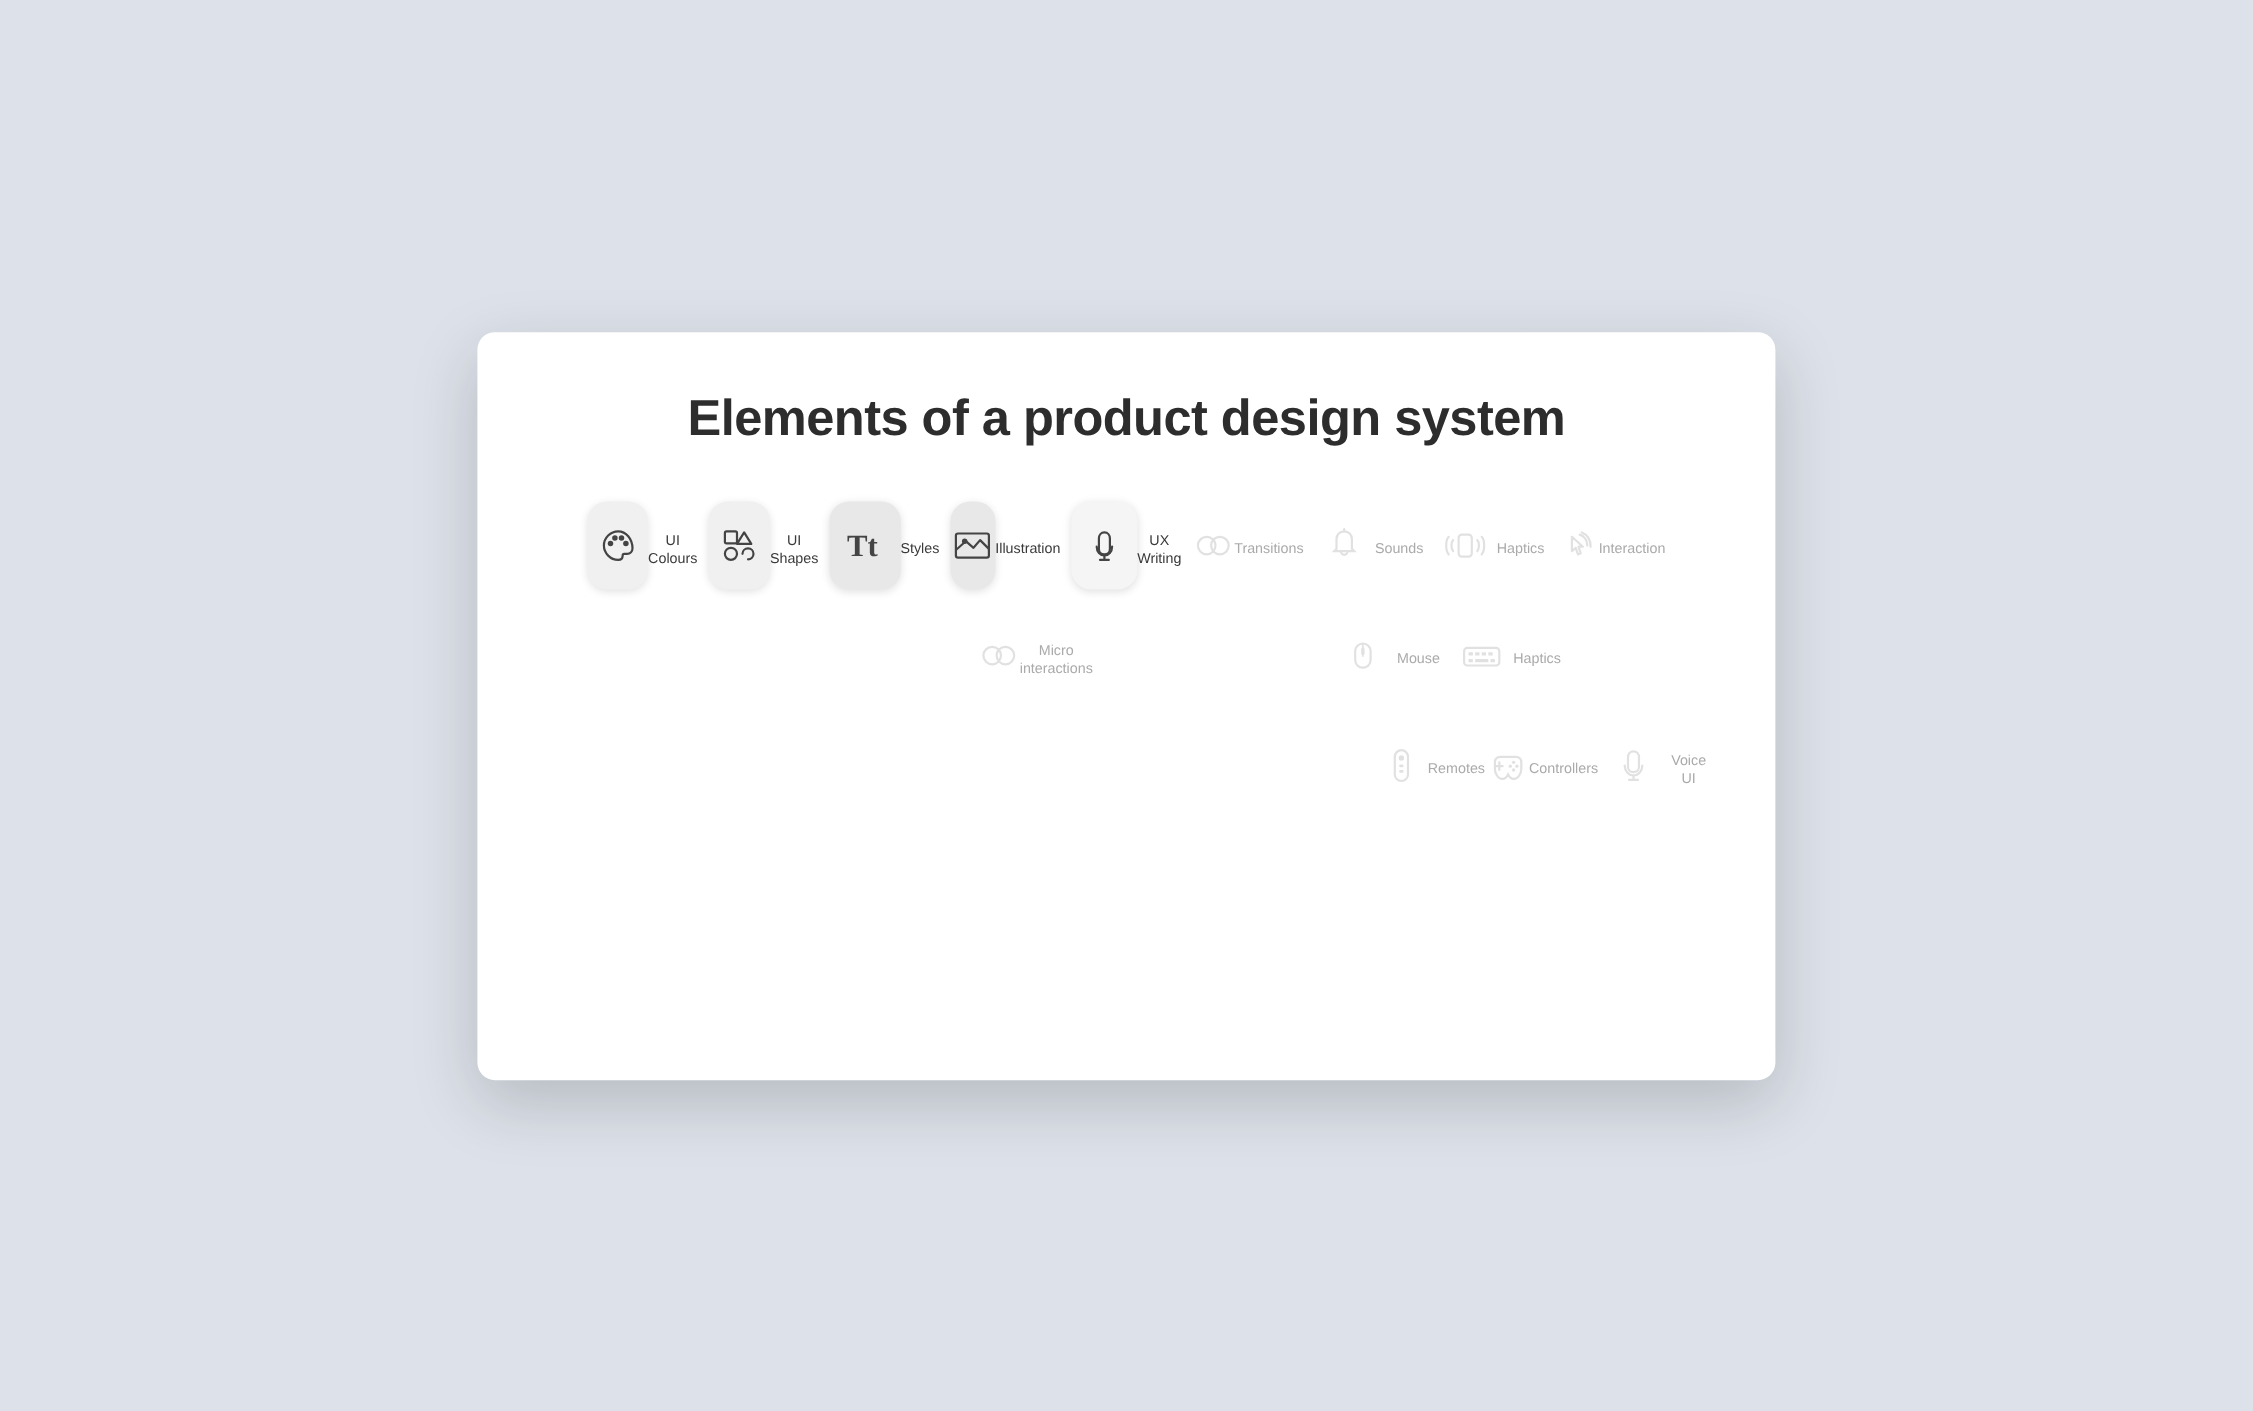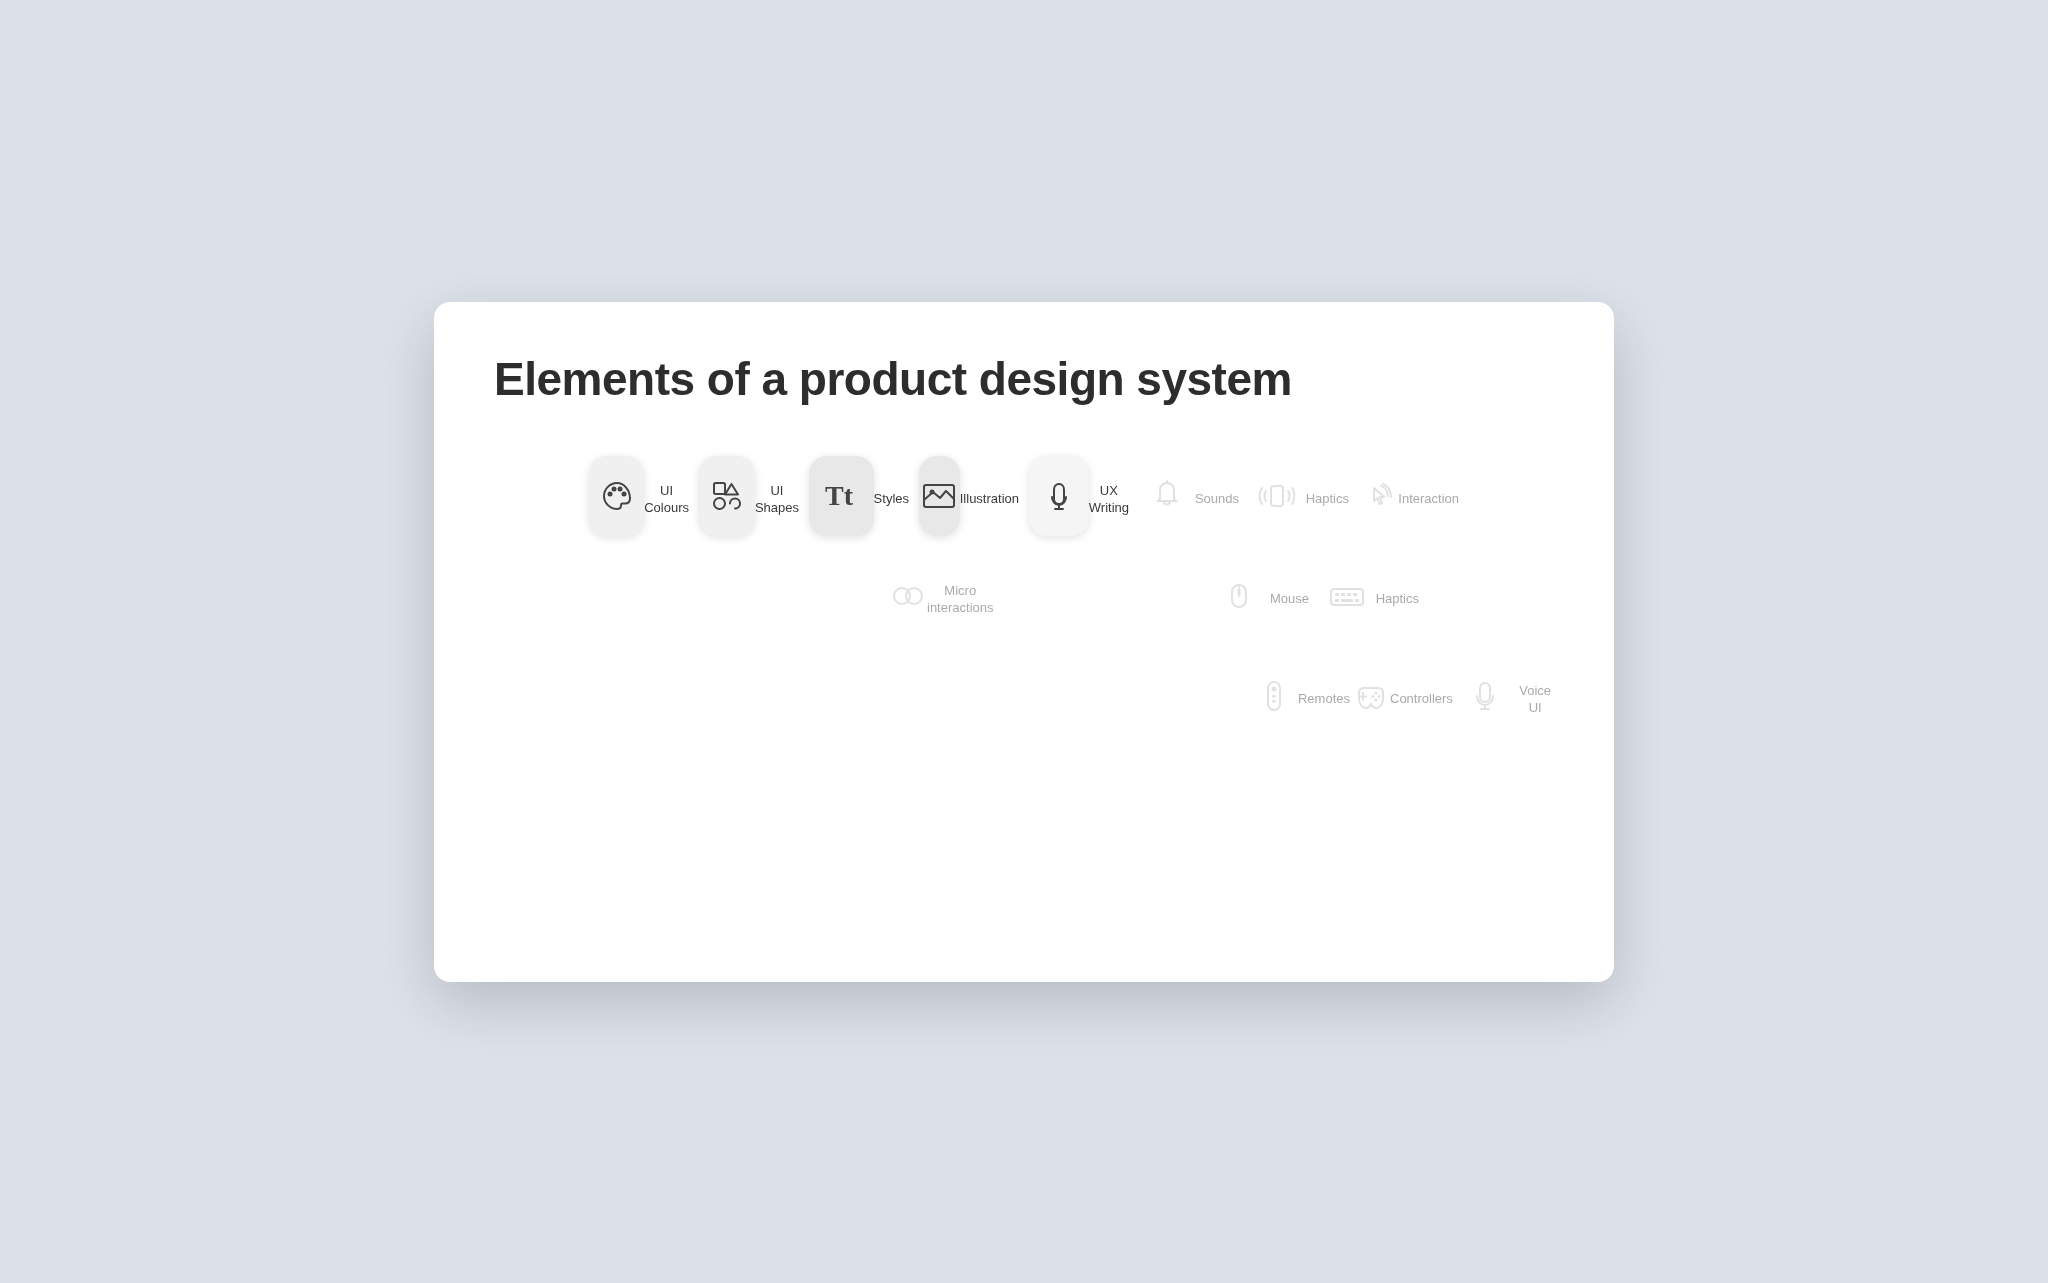"Elements of a product design" .page-title { text-align: left -> center }
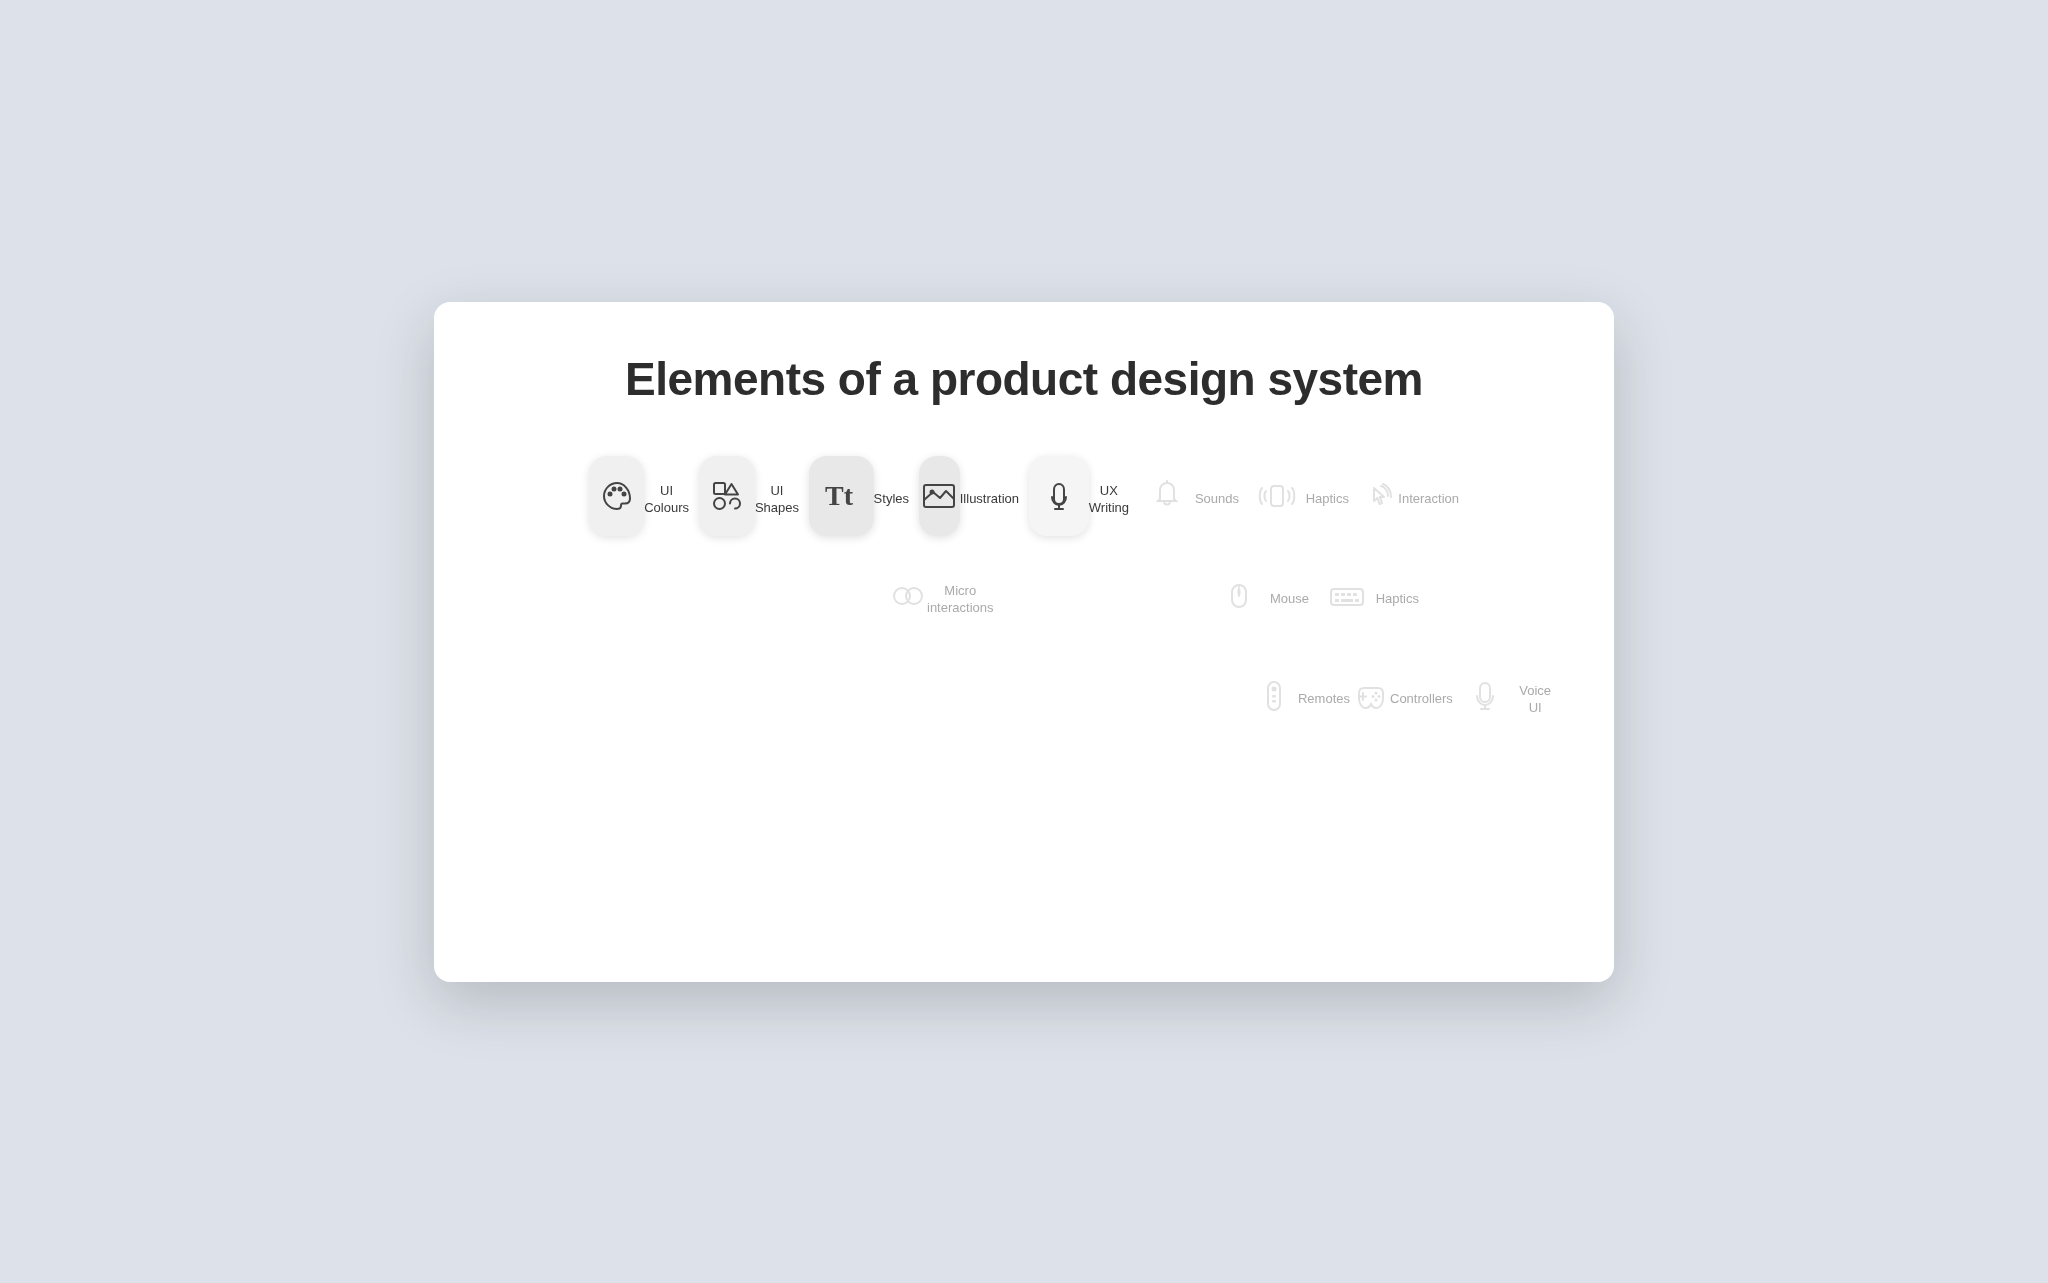"Transitions" div.item { html: none -> <div> <div> <svg> <circle></circle> <circle></circle> </svg> </div> <span>Transitions</span> </div> }
